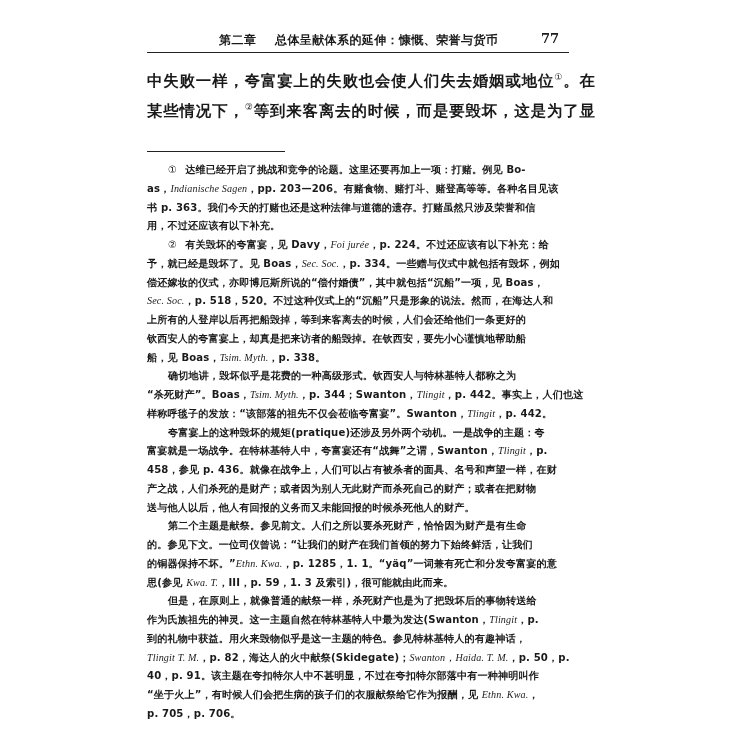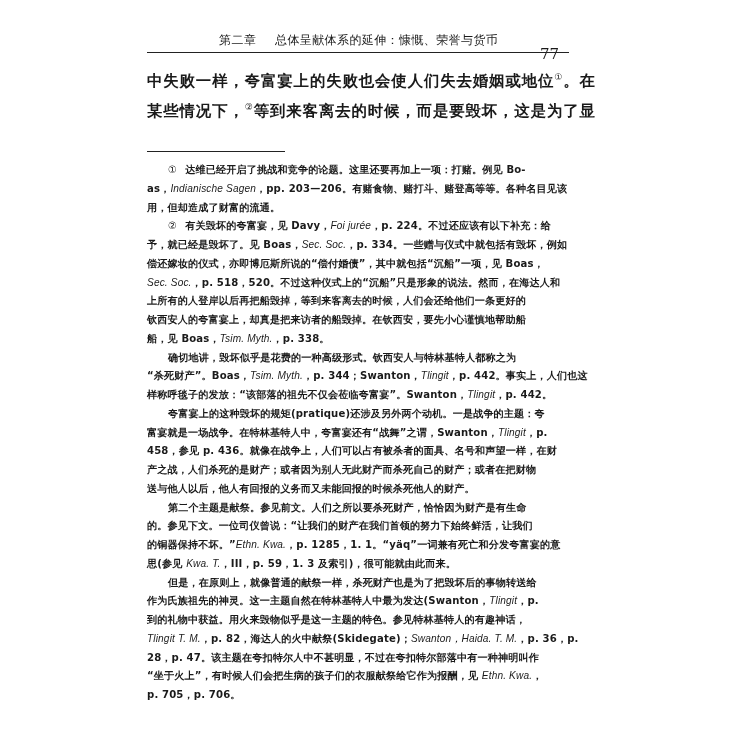"第二章" .header { font-weight: normal -> bold }
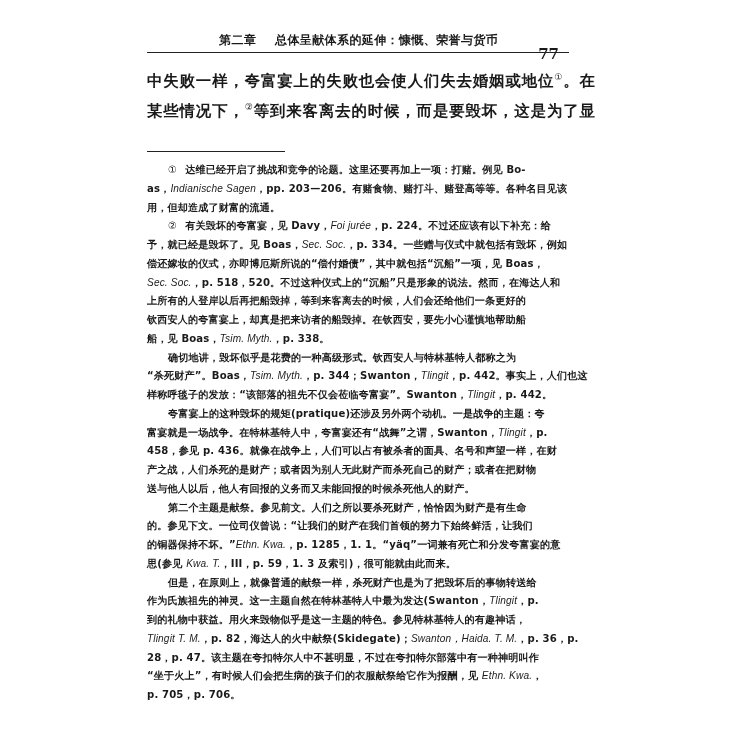"77" .header .pageno { font-size: 15px -> 13px; top: 15px -> 1px }
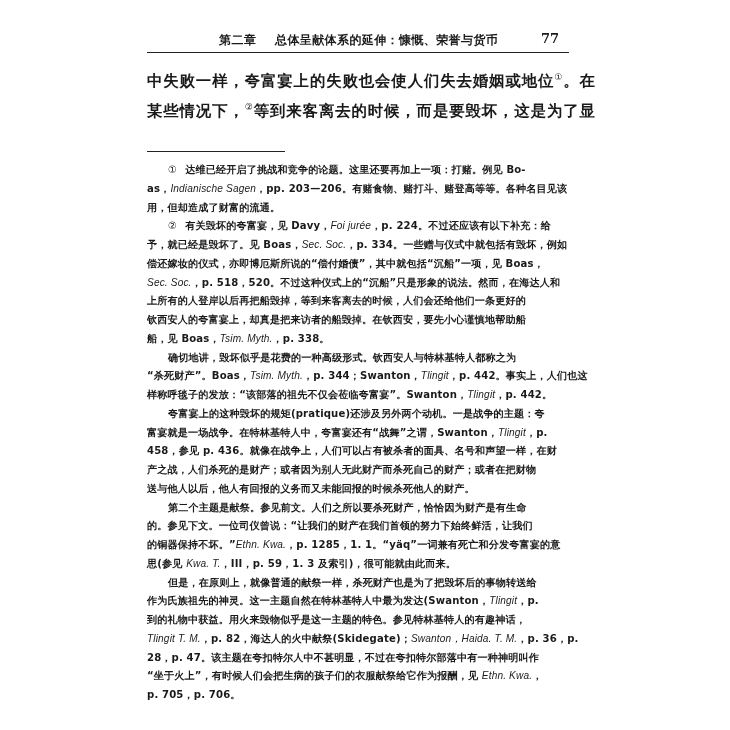"Indianische Sagen" i { font-family: Liberation Sans, sans-serif -> Liberation Serif, serif }
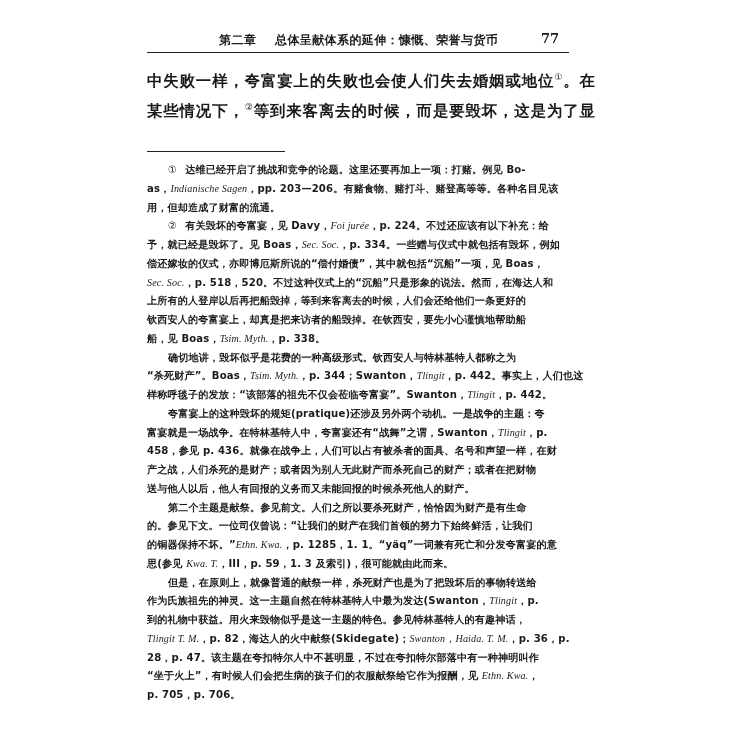"书 p." span.line { html: none -> <span><span>书 p. 363。我们今天的打赌也还是这种法律与道德的遗存。打赌虽然只涉及荣誉和信</span></span> }
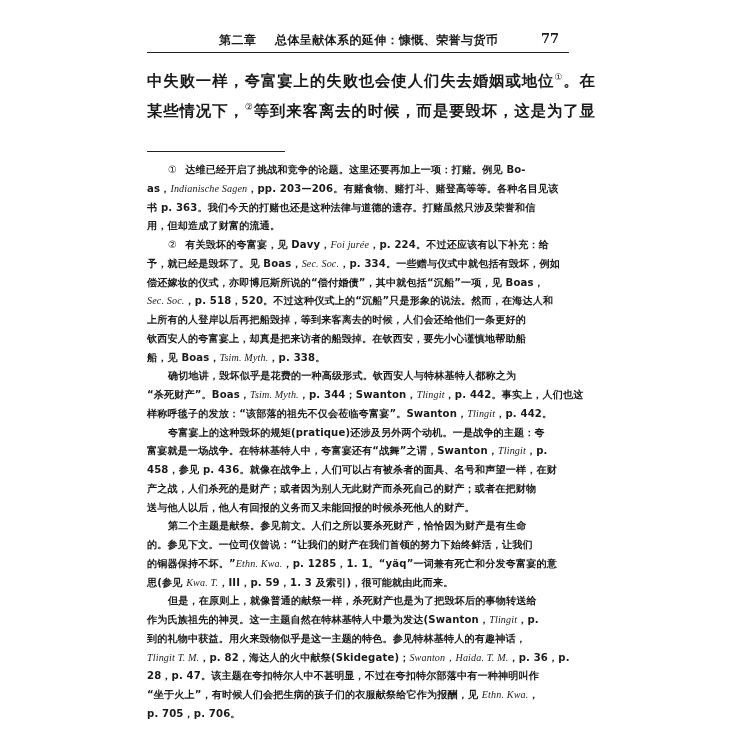"用，但却造成了财富的流通。" span { text: 但却造成了财富的流通 -> 不过还应该有以下补充 }
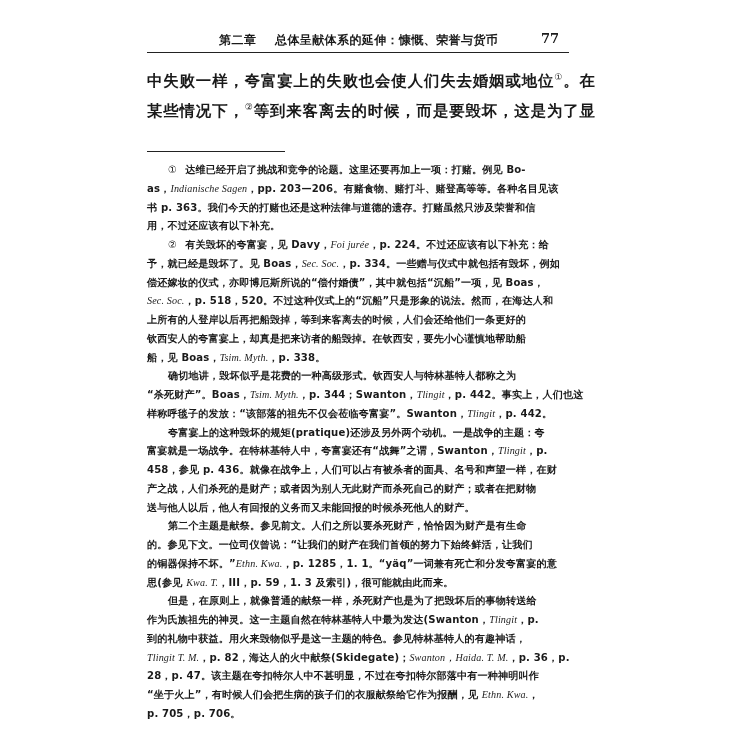"，p. 36，p." span { text: 36 -> 50 }
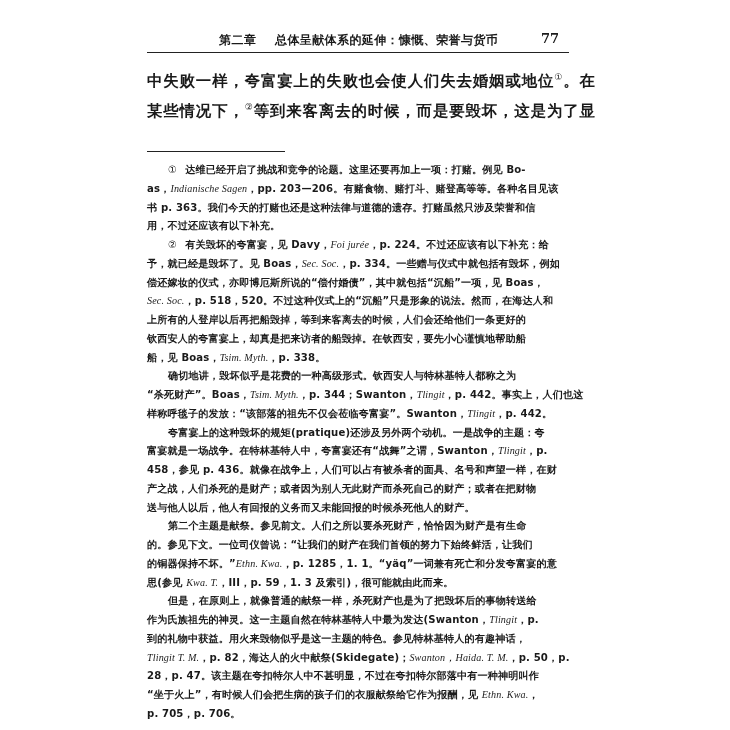"28，p." span { text: 28，p. 47 -> 40，p. 91 }
